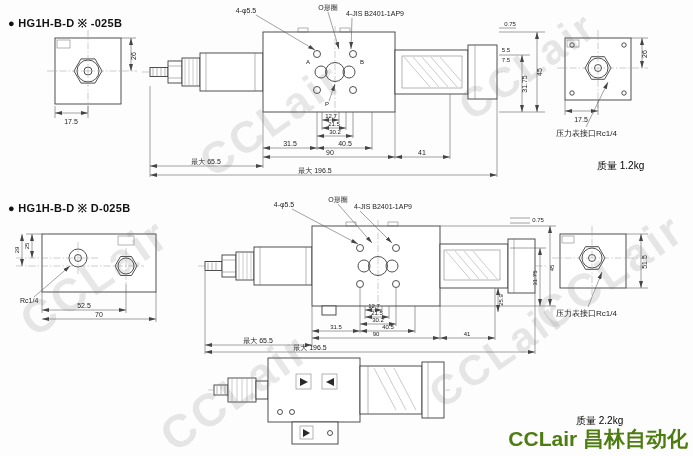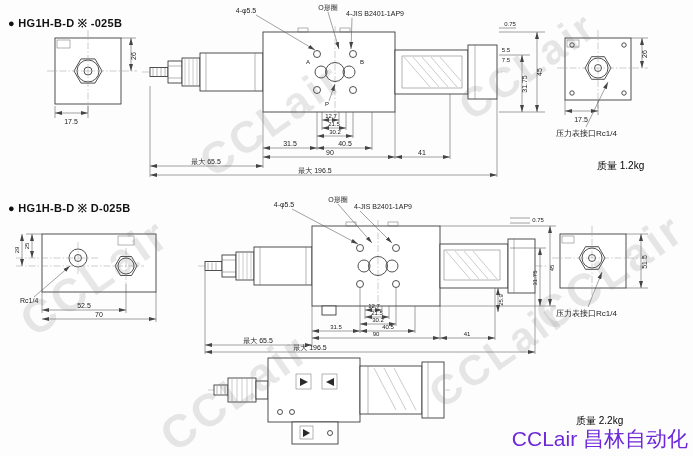"CCLair 昌林自动化" .brand { color: #6d28d9 -> #4d7c0f; font-weight: normal -> bold }
